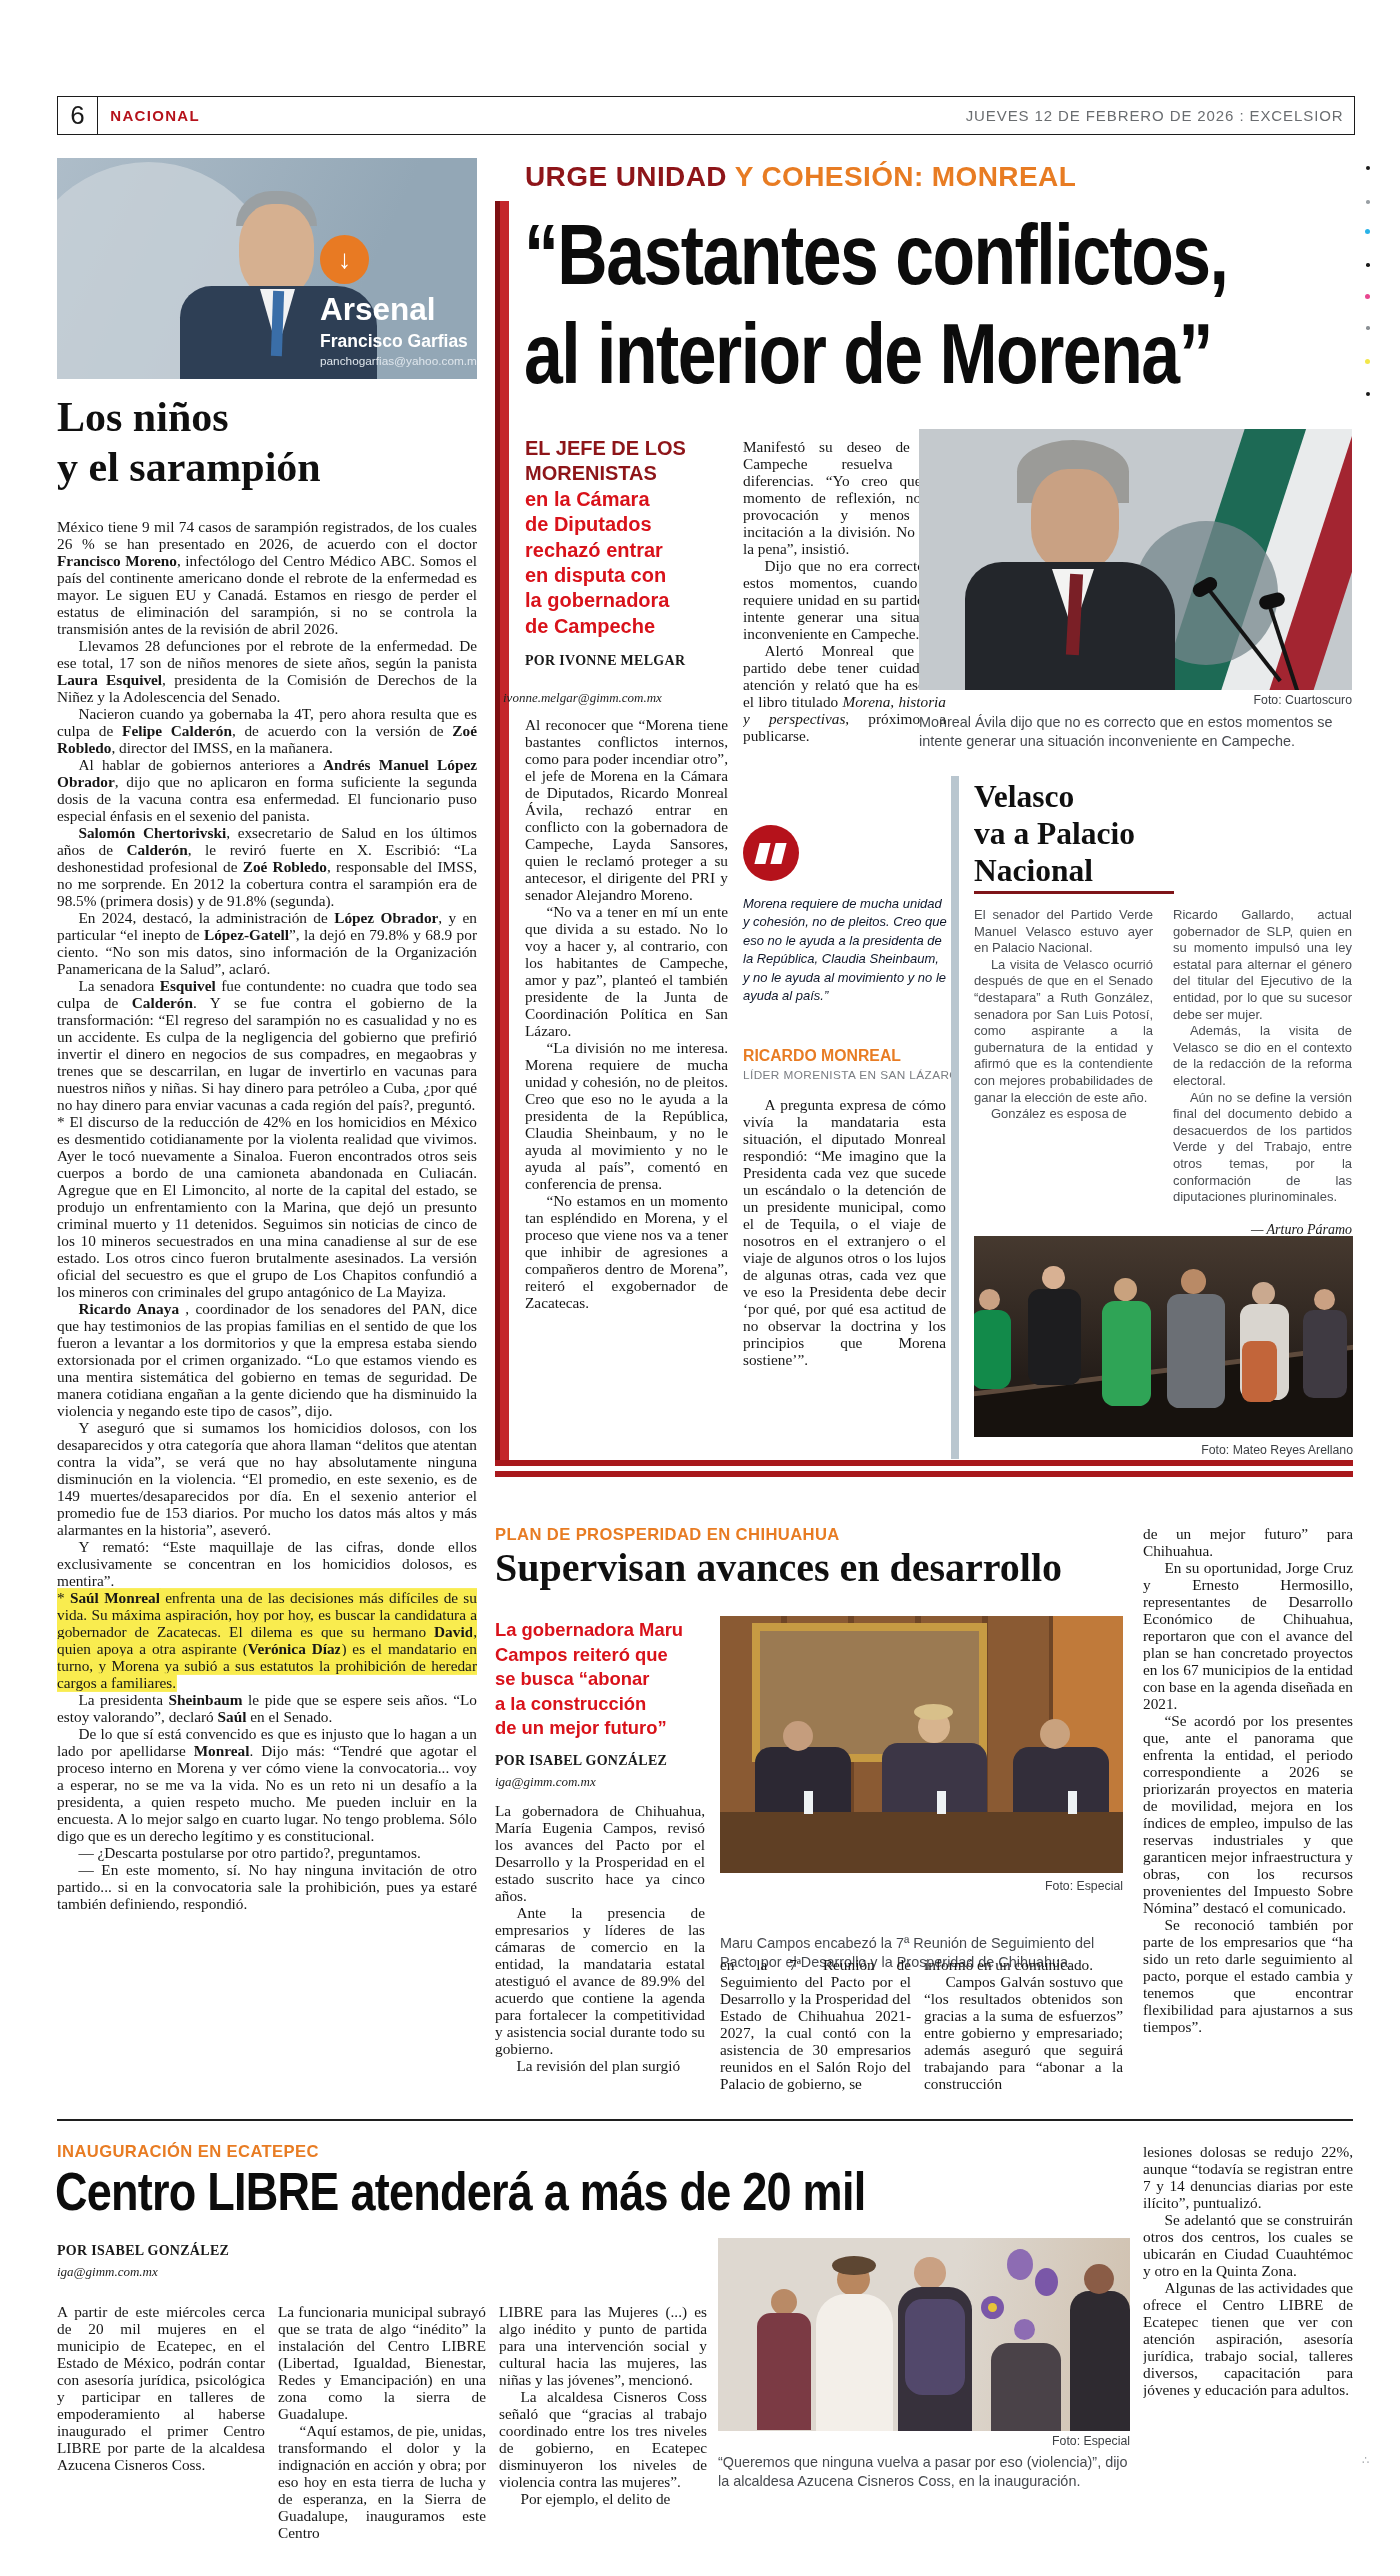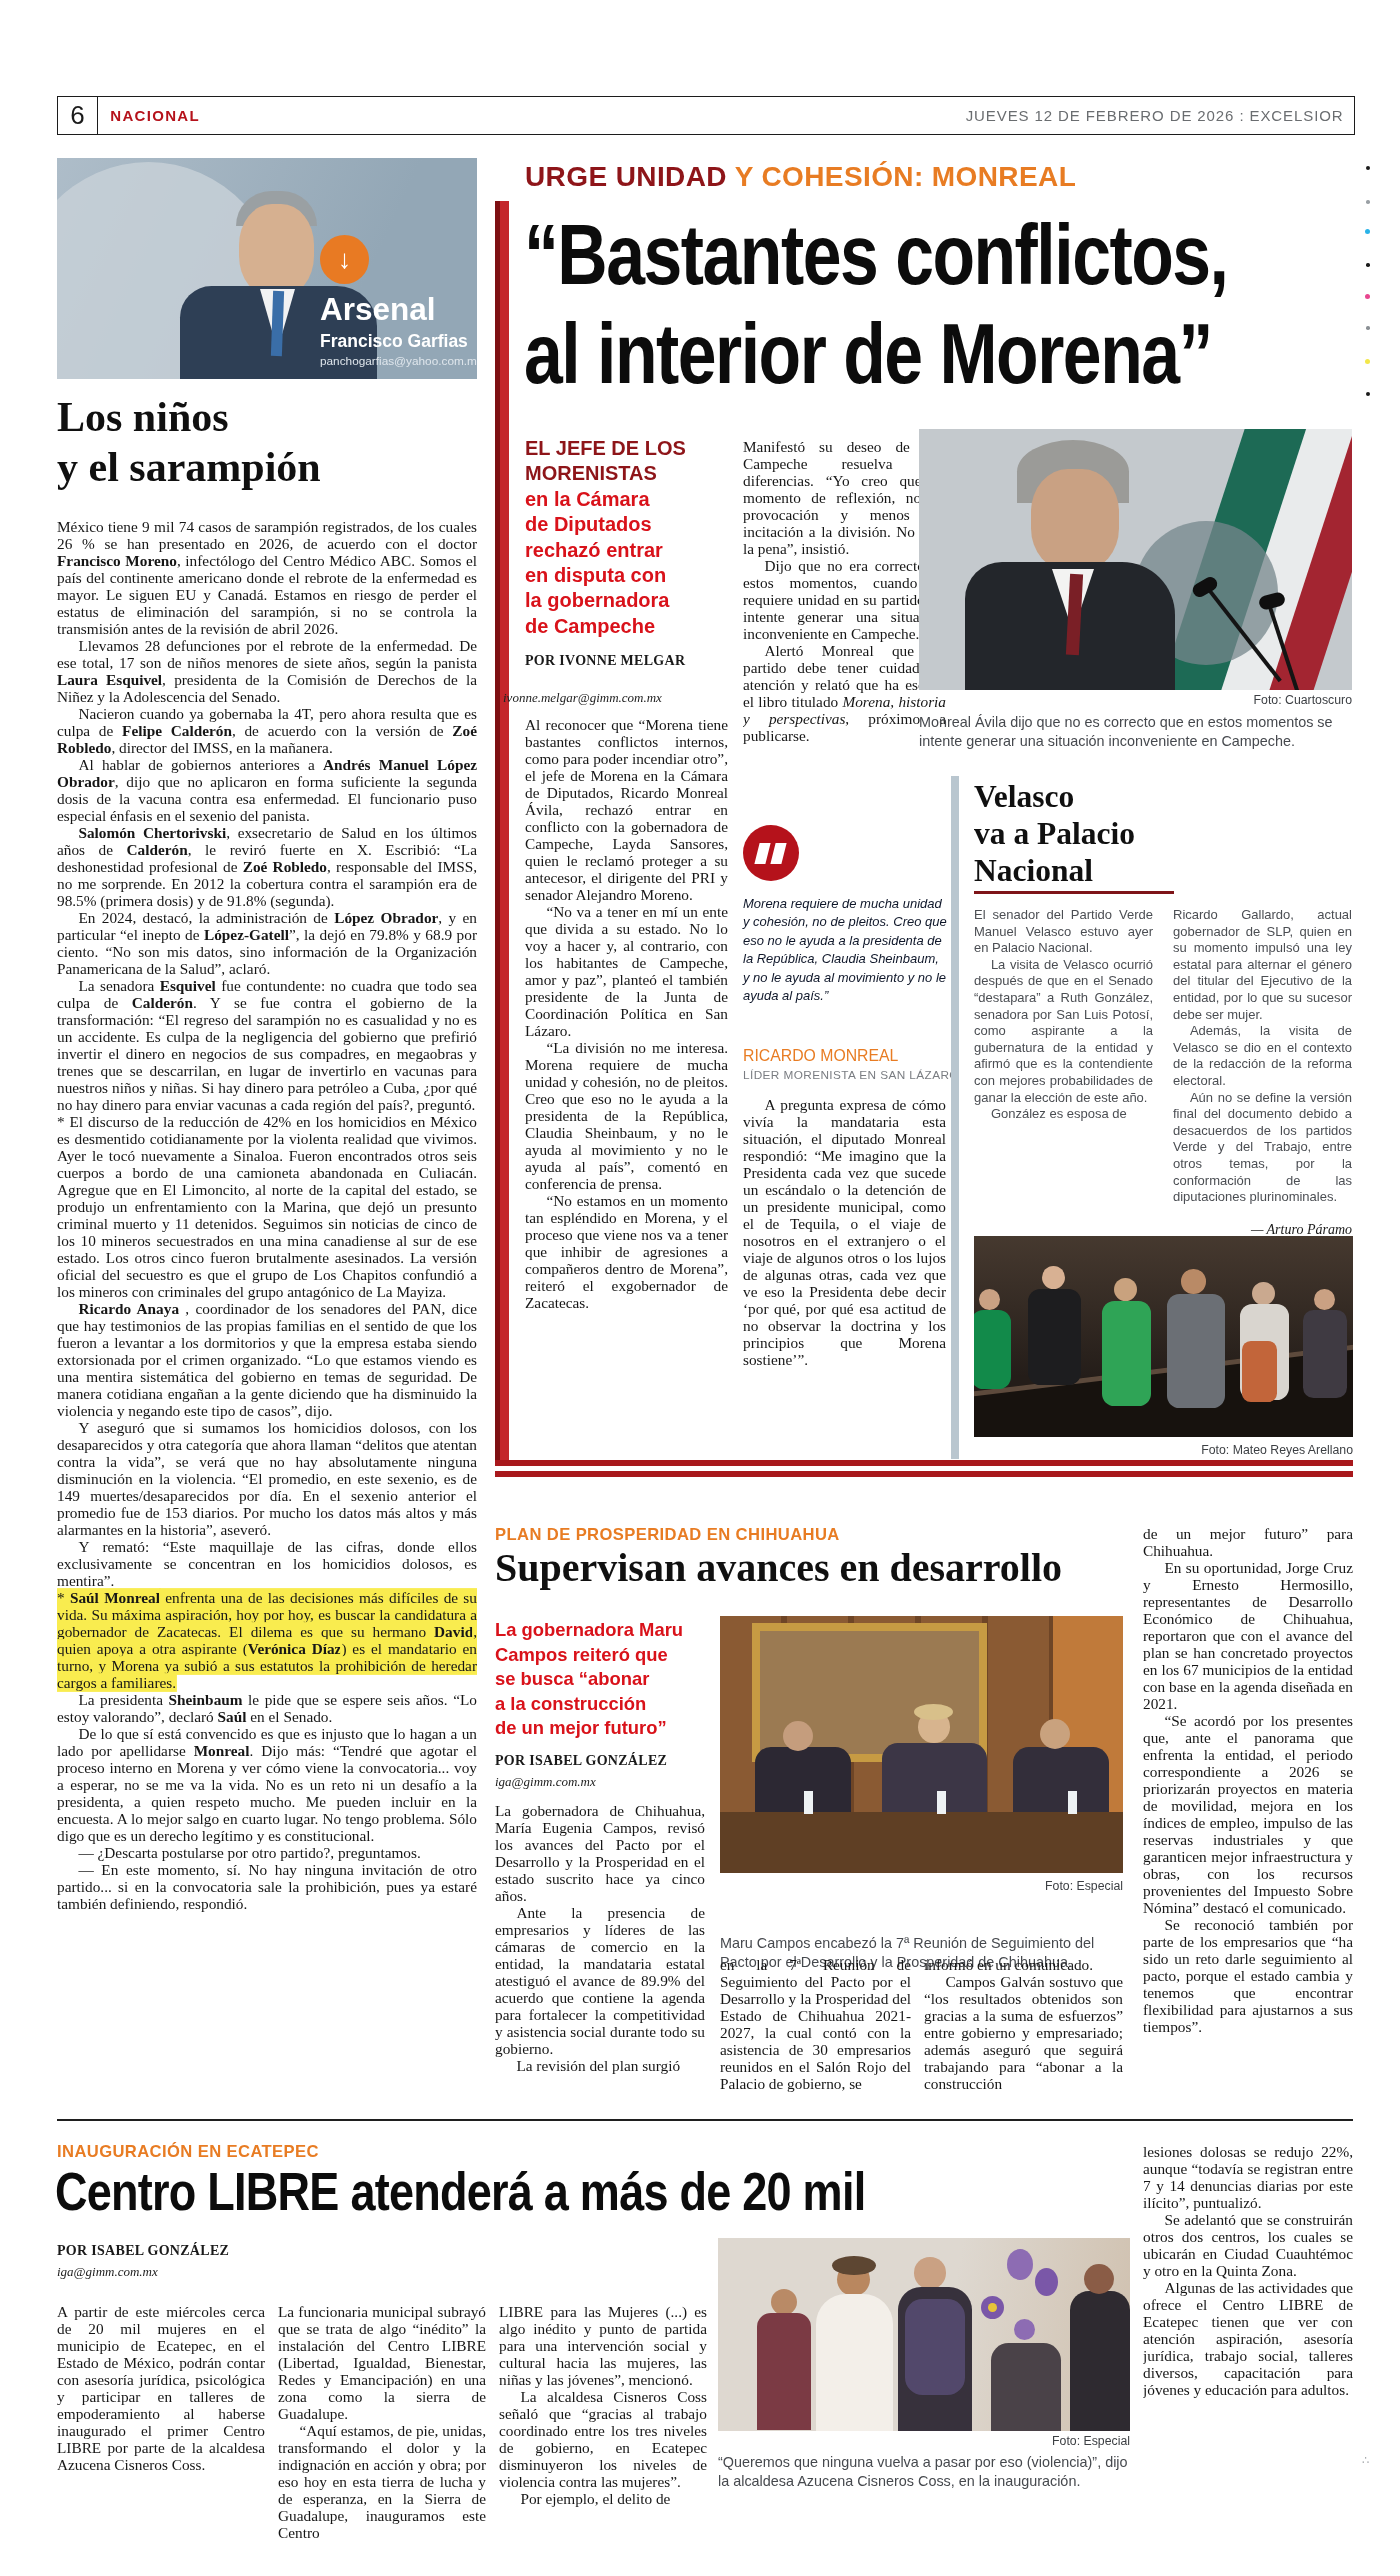"RICARDO MONREAL" .pq-author { font-weight: normal -> bold }
